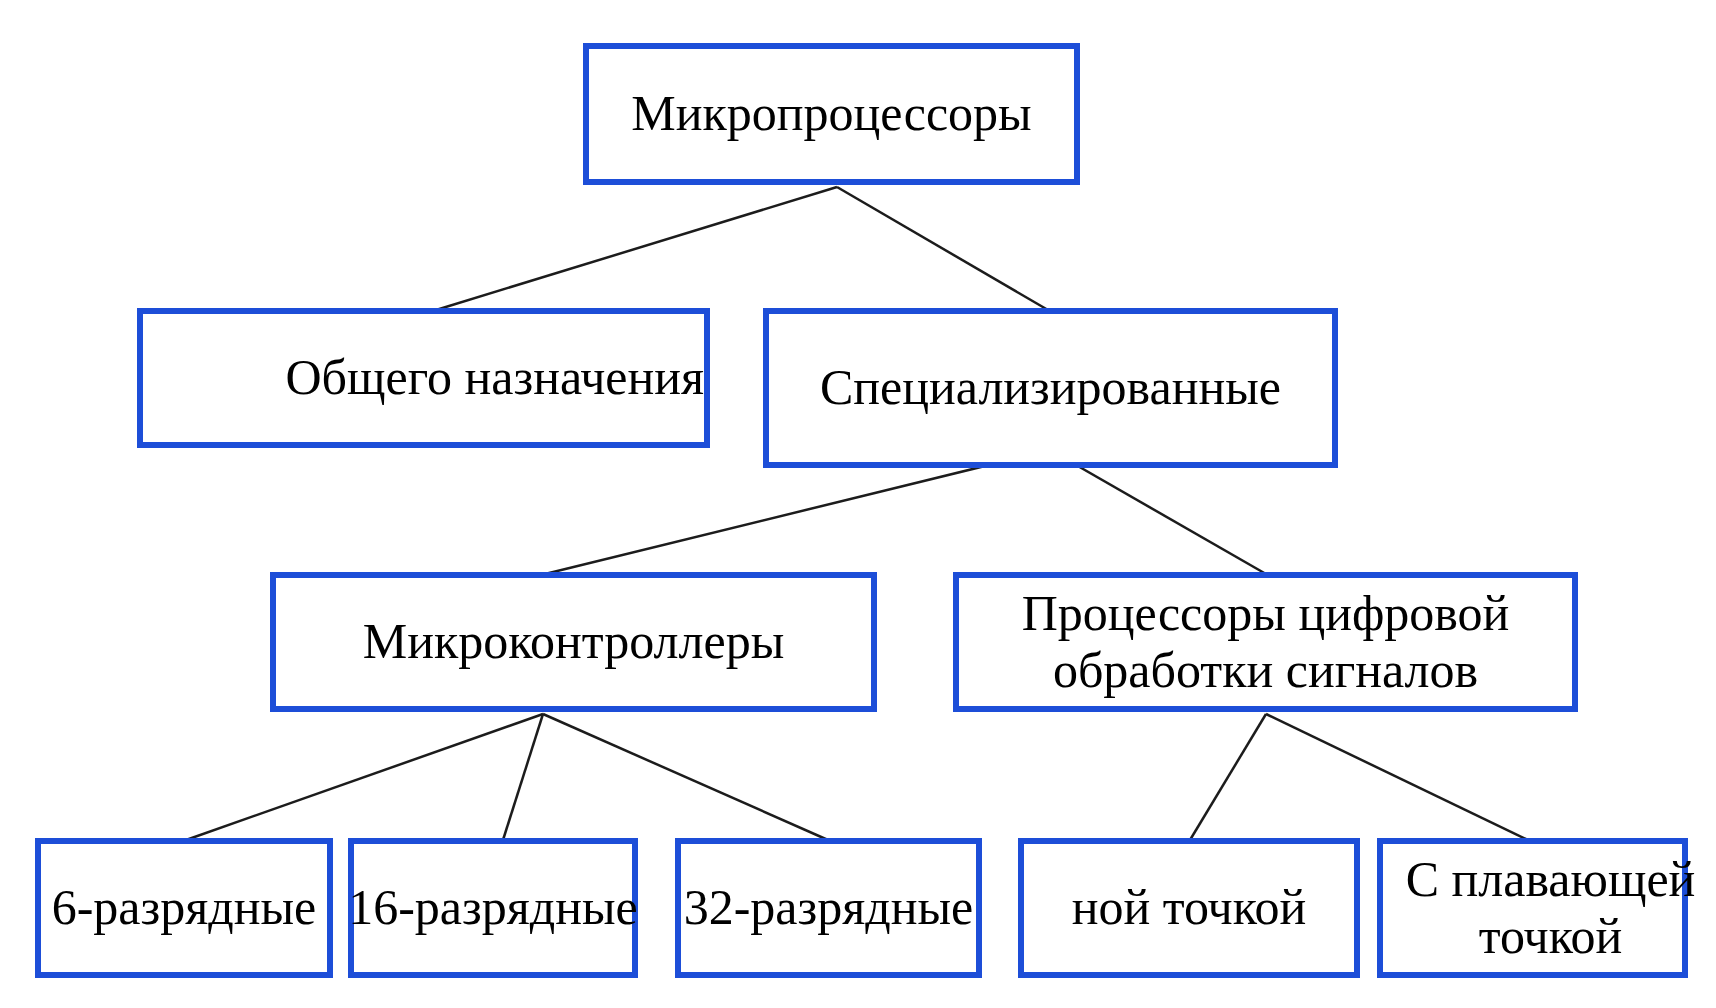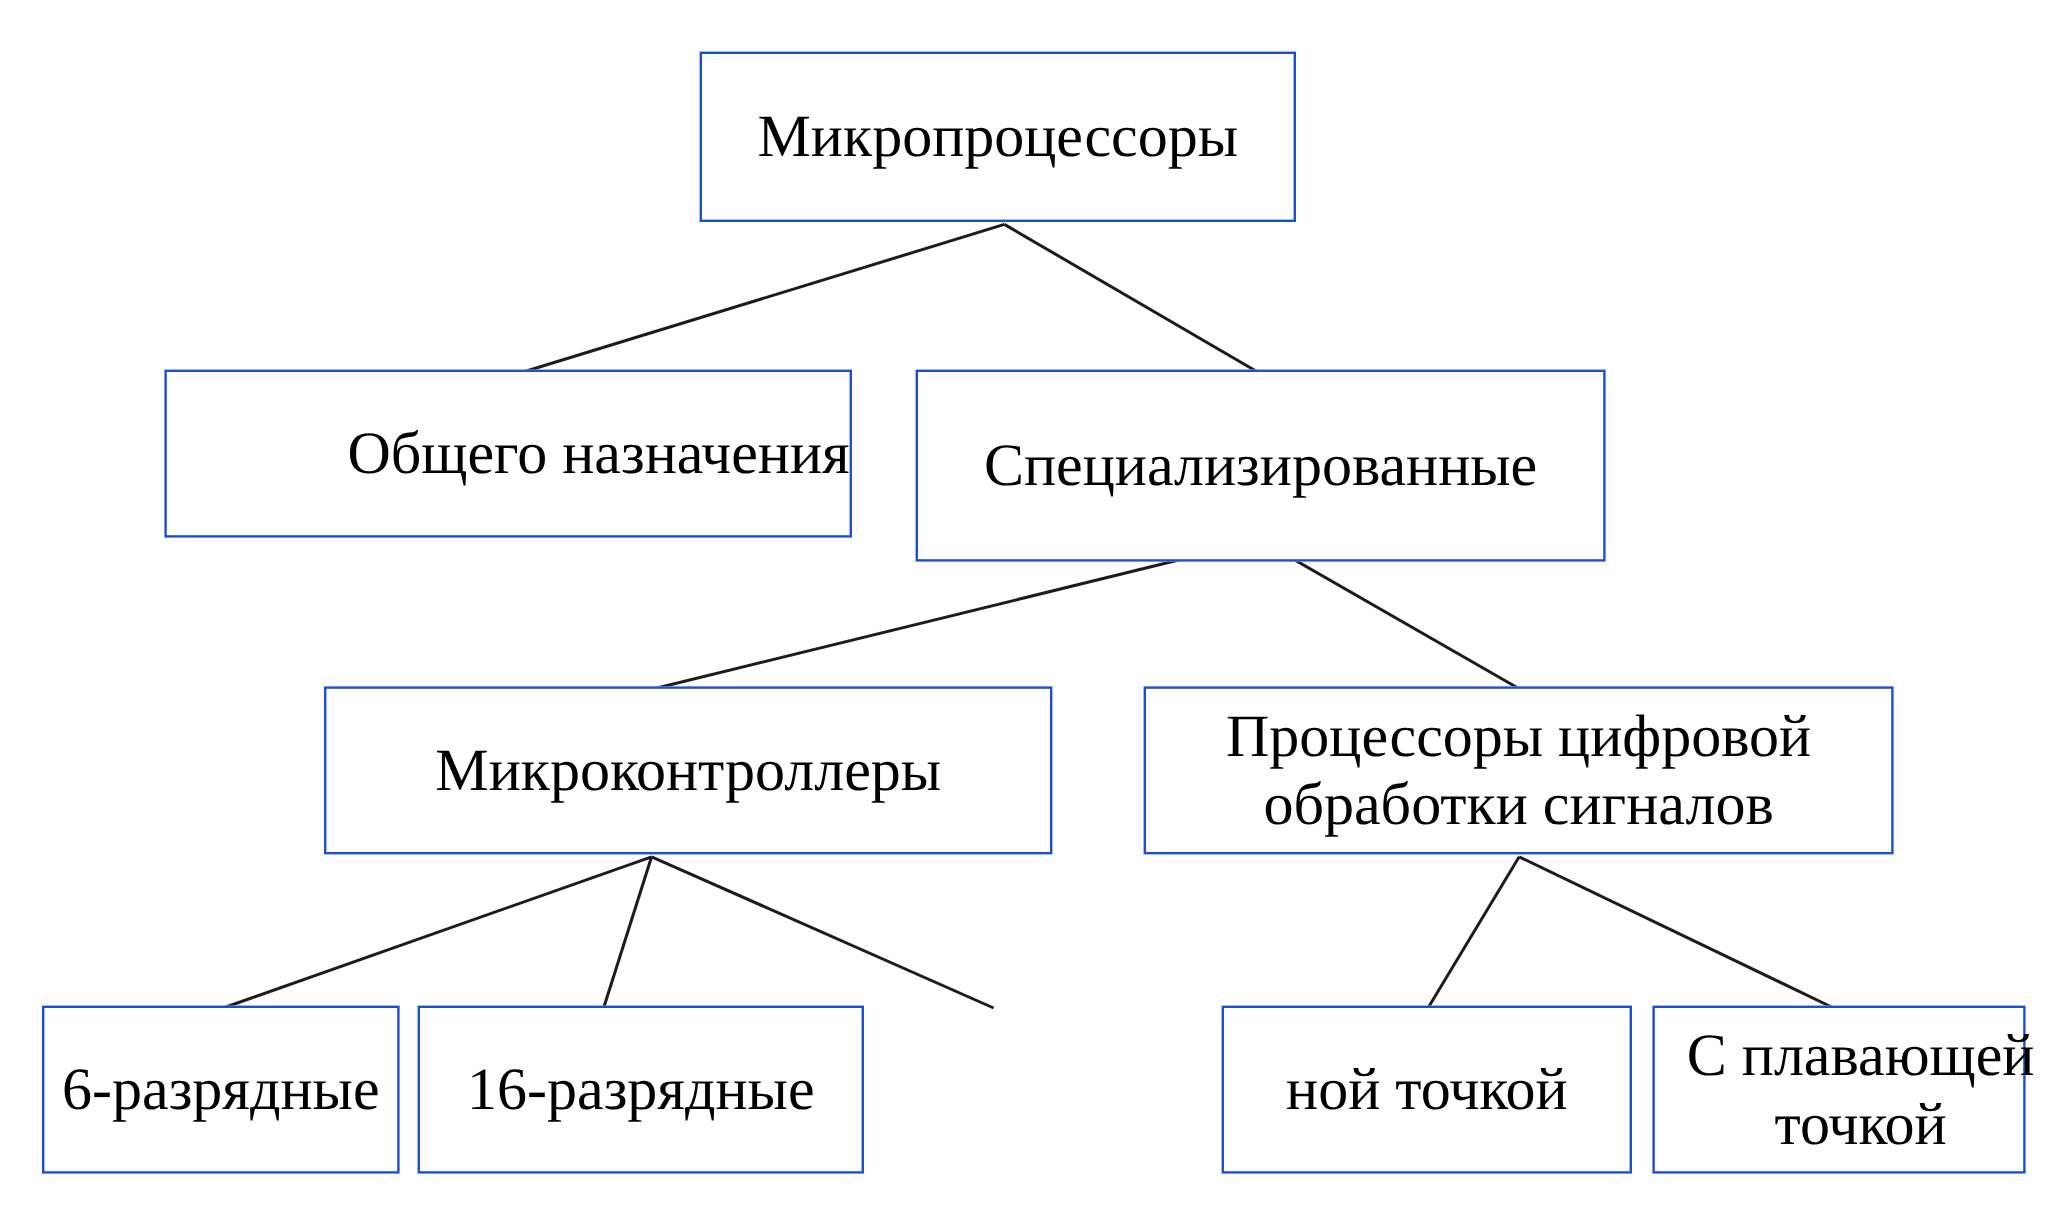"Микропроцессоры" .node { border: 2px solid #1d4ed8 -> 6px solid #1d4ed8 }
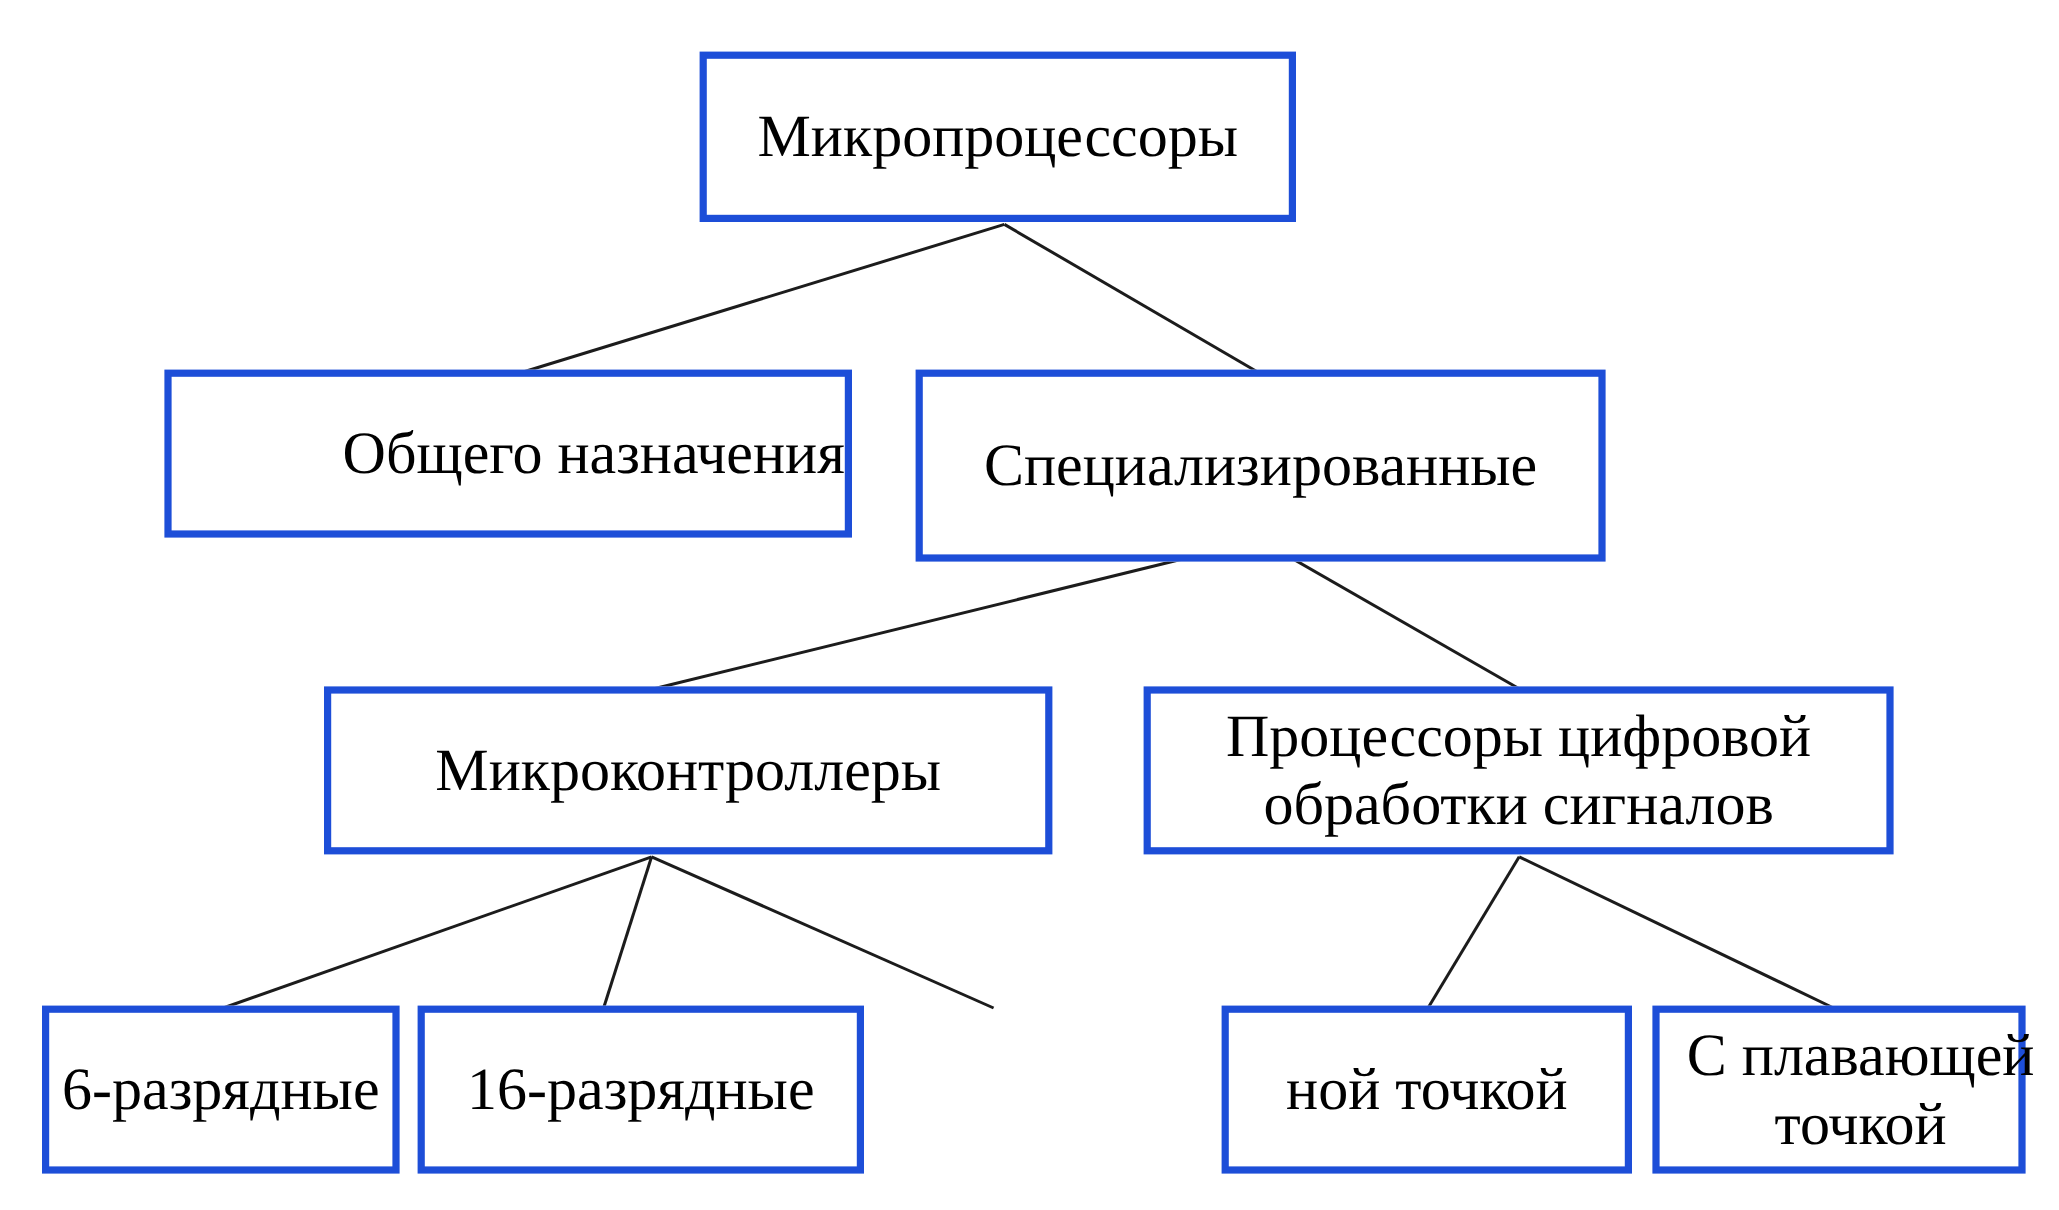"16-разрядные" .n-bit16 { width: 372px -> 290px }
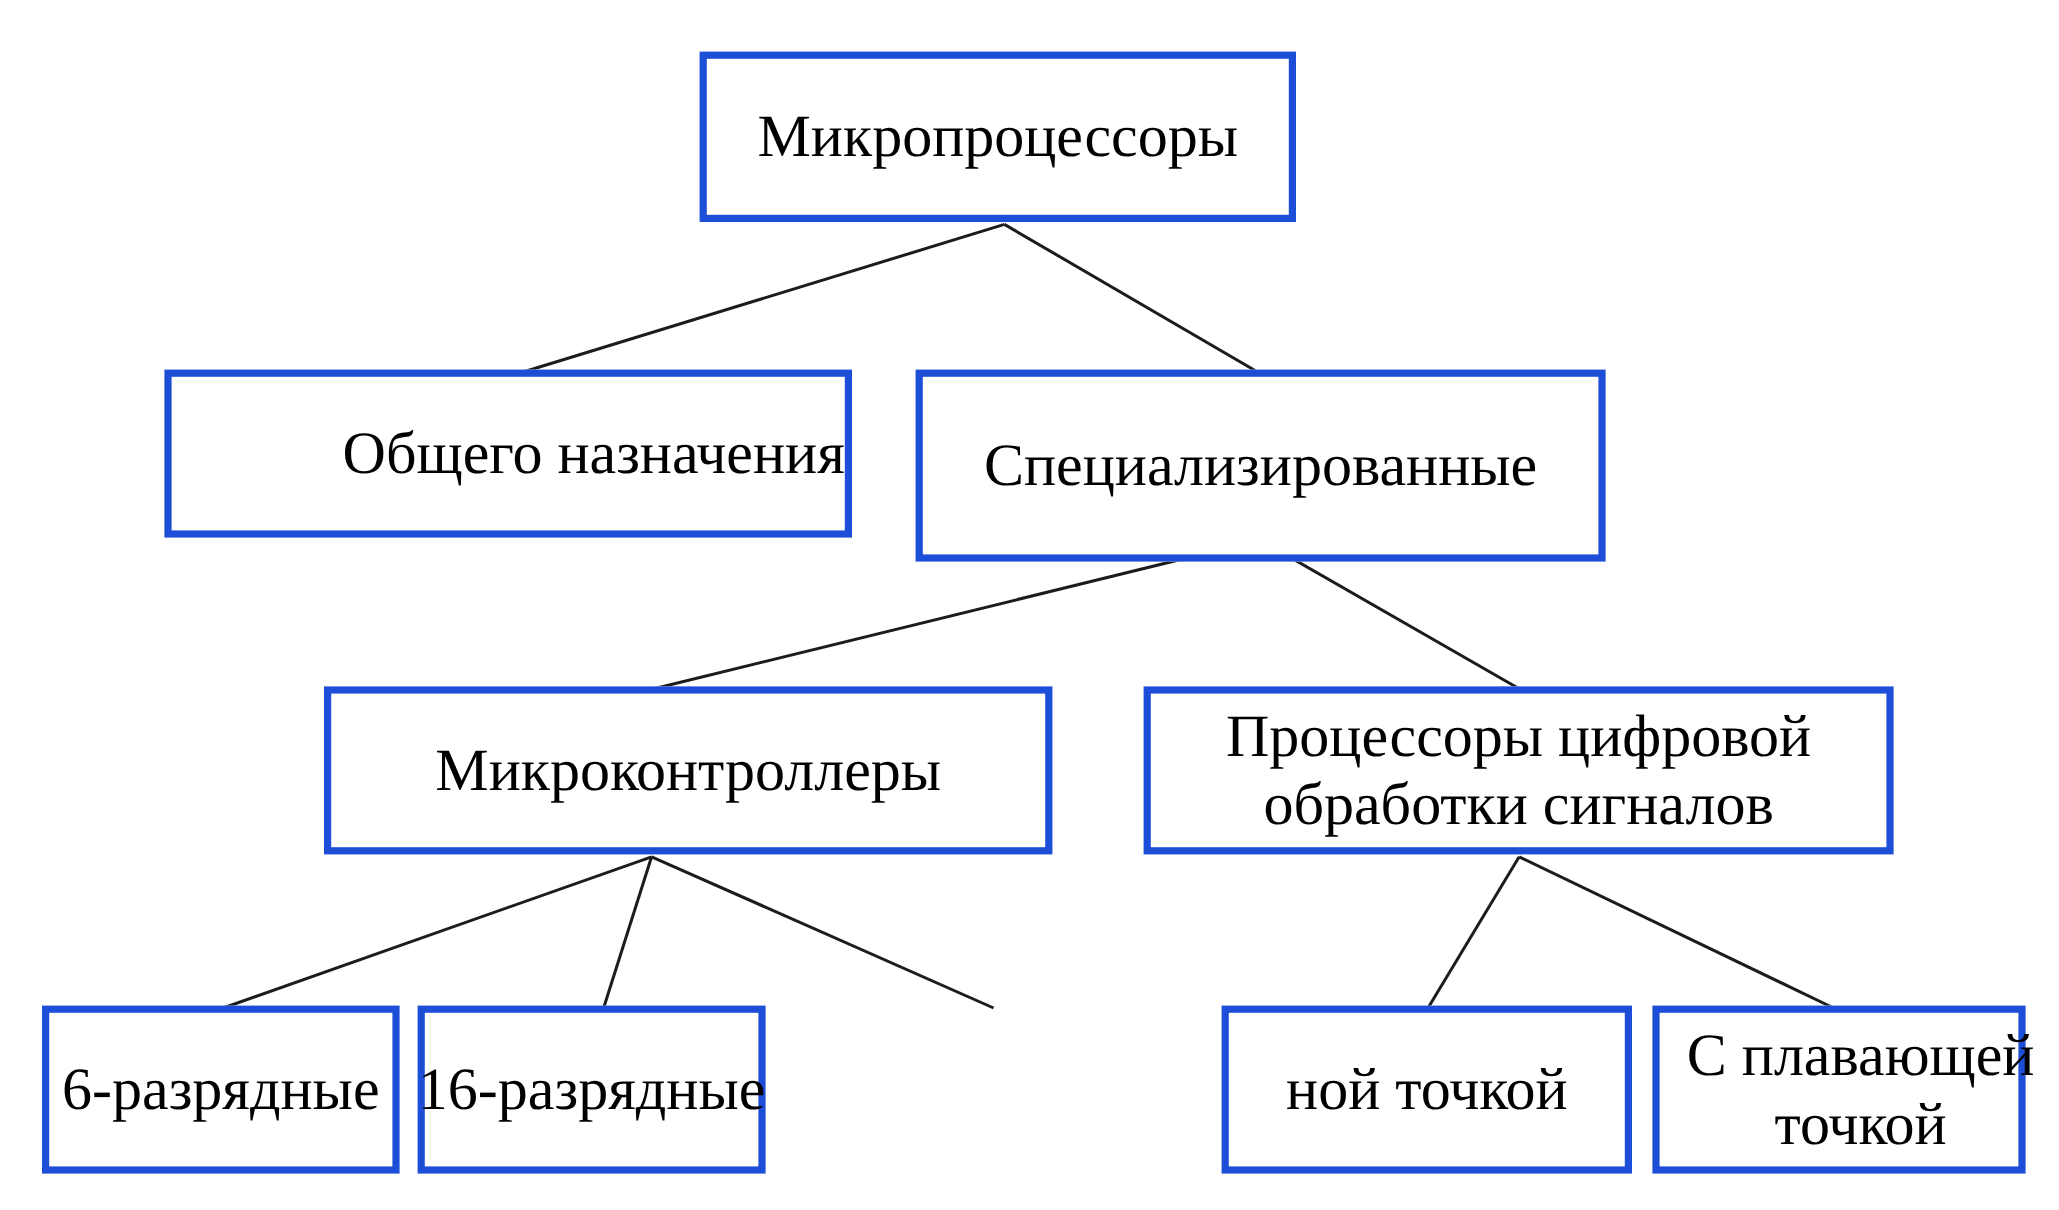"32-разрядные" div.node { html: none -> <div> <span>32-разрядные</span> </div> }
